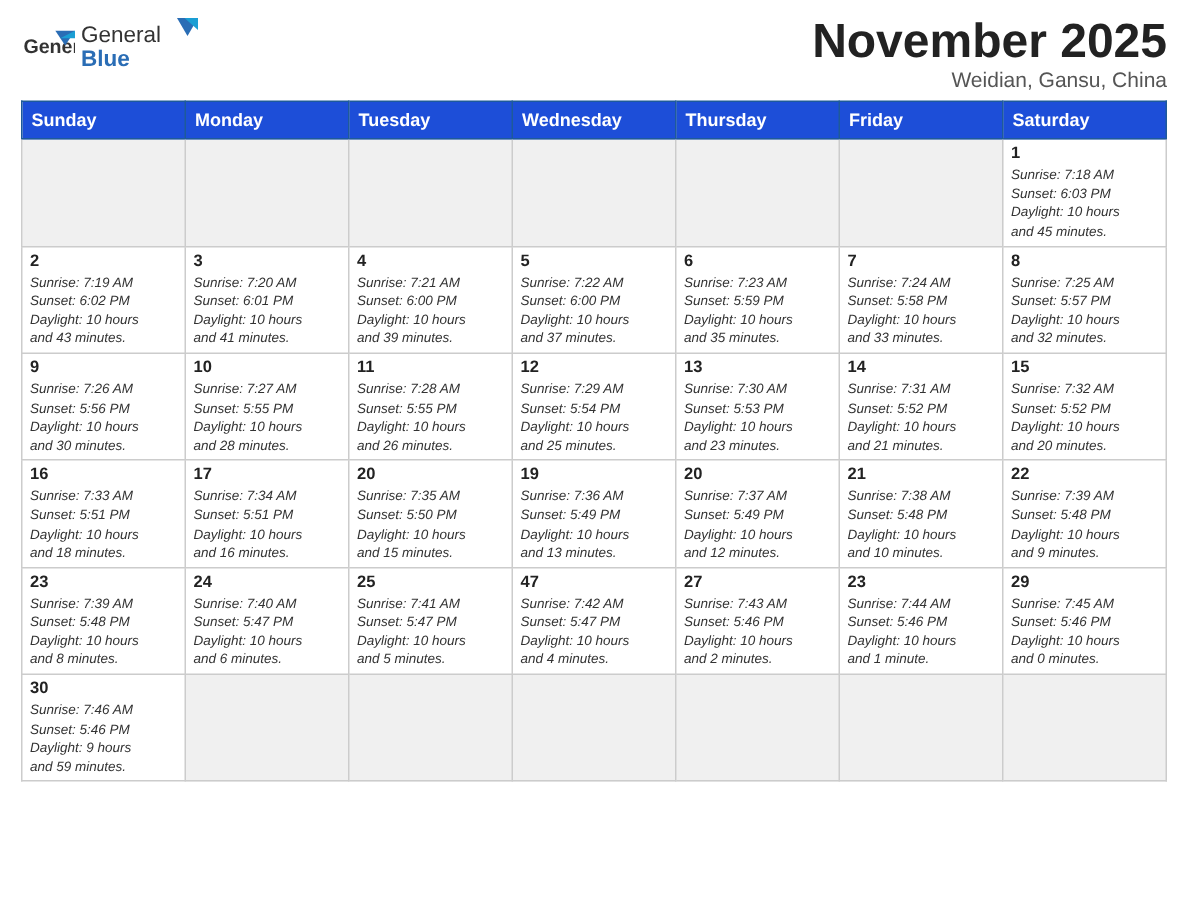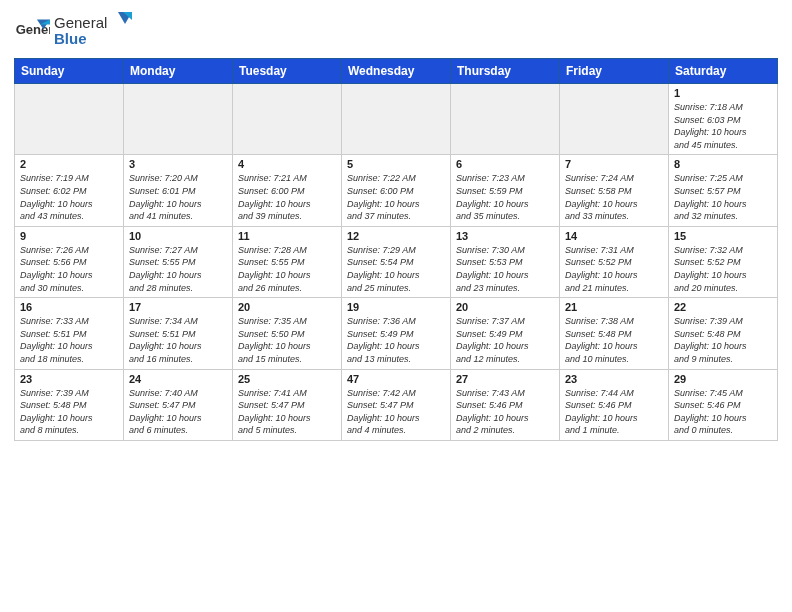"November 2025" div.title-block { html: none -> <div> <div>November 2025</div> <div>Weidian, Gansu, China</div> </div> }
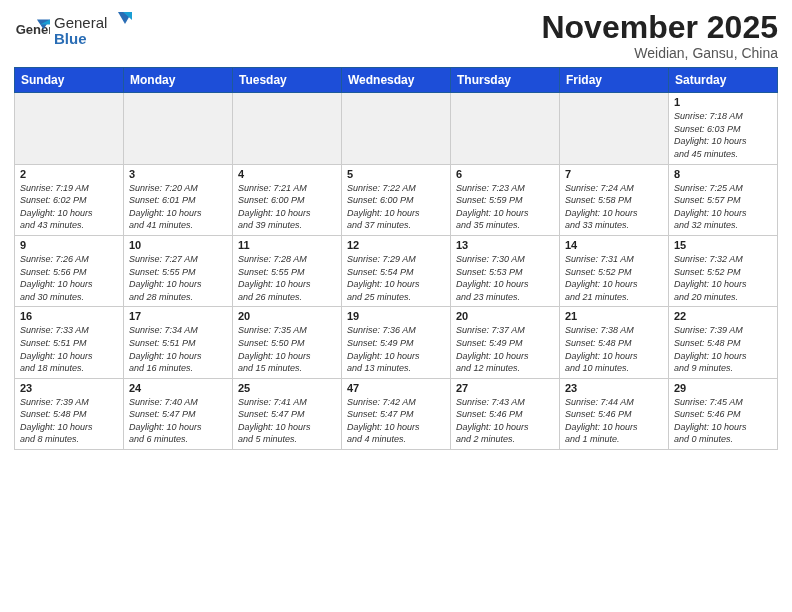"30" tr { html: none -> <tr> <td> <span>30</span> <div>Sunrise: 7:46 AM<br>Sunset: 5:46 PM<br>Daylight: 9 hours<br>and 59 minutes.</div> </td> <td></td> <td></td> <td></td> <td></td> <td></td> <td></td> </tr> }
